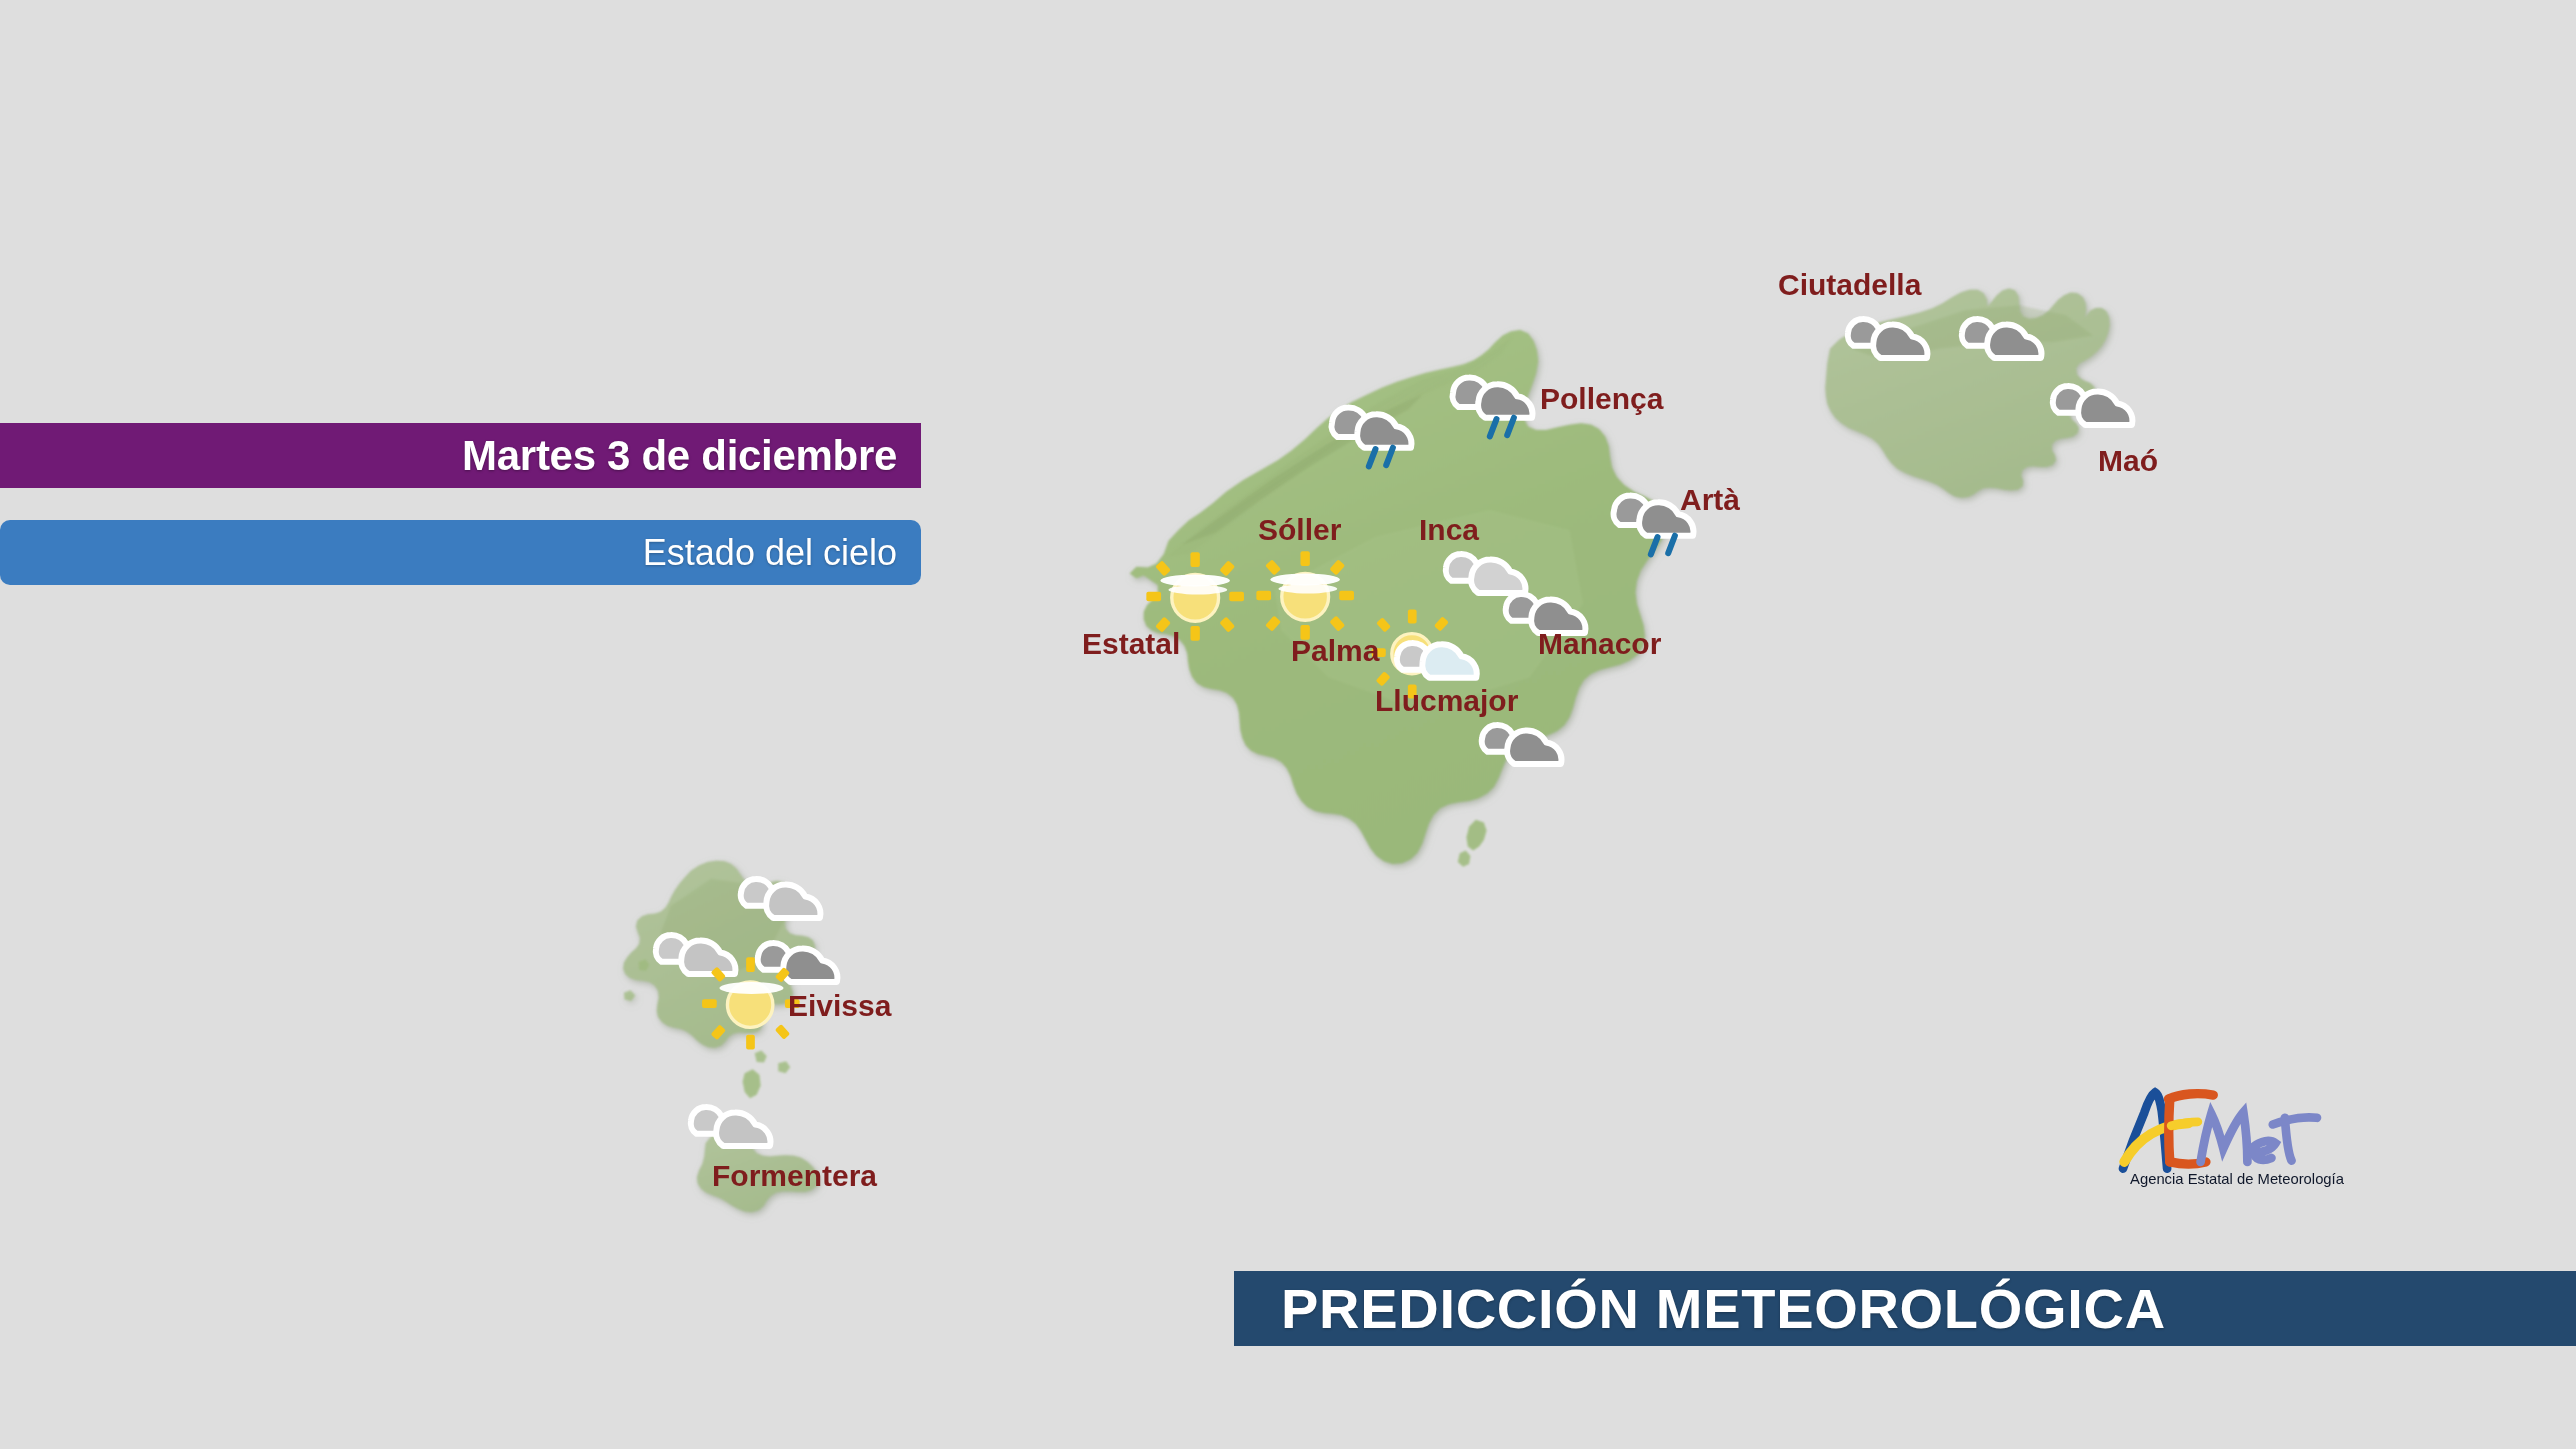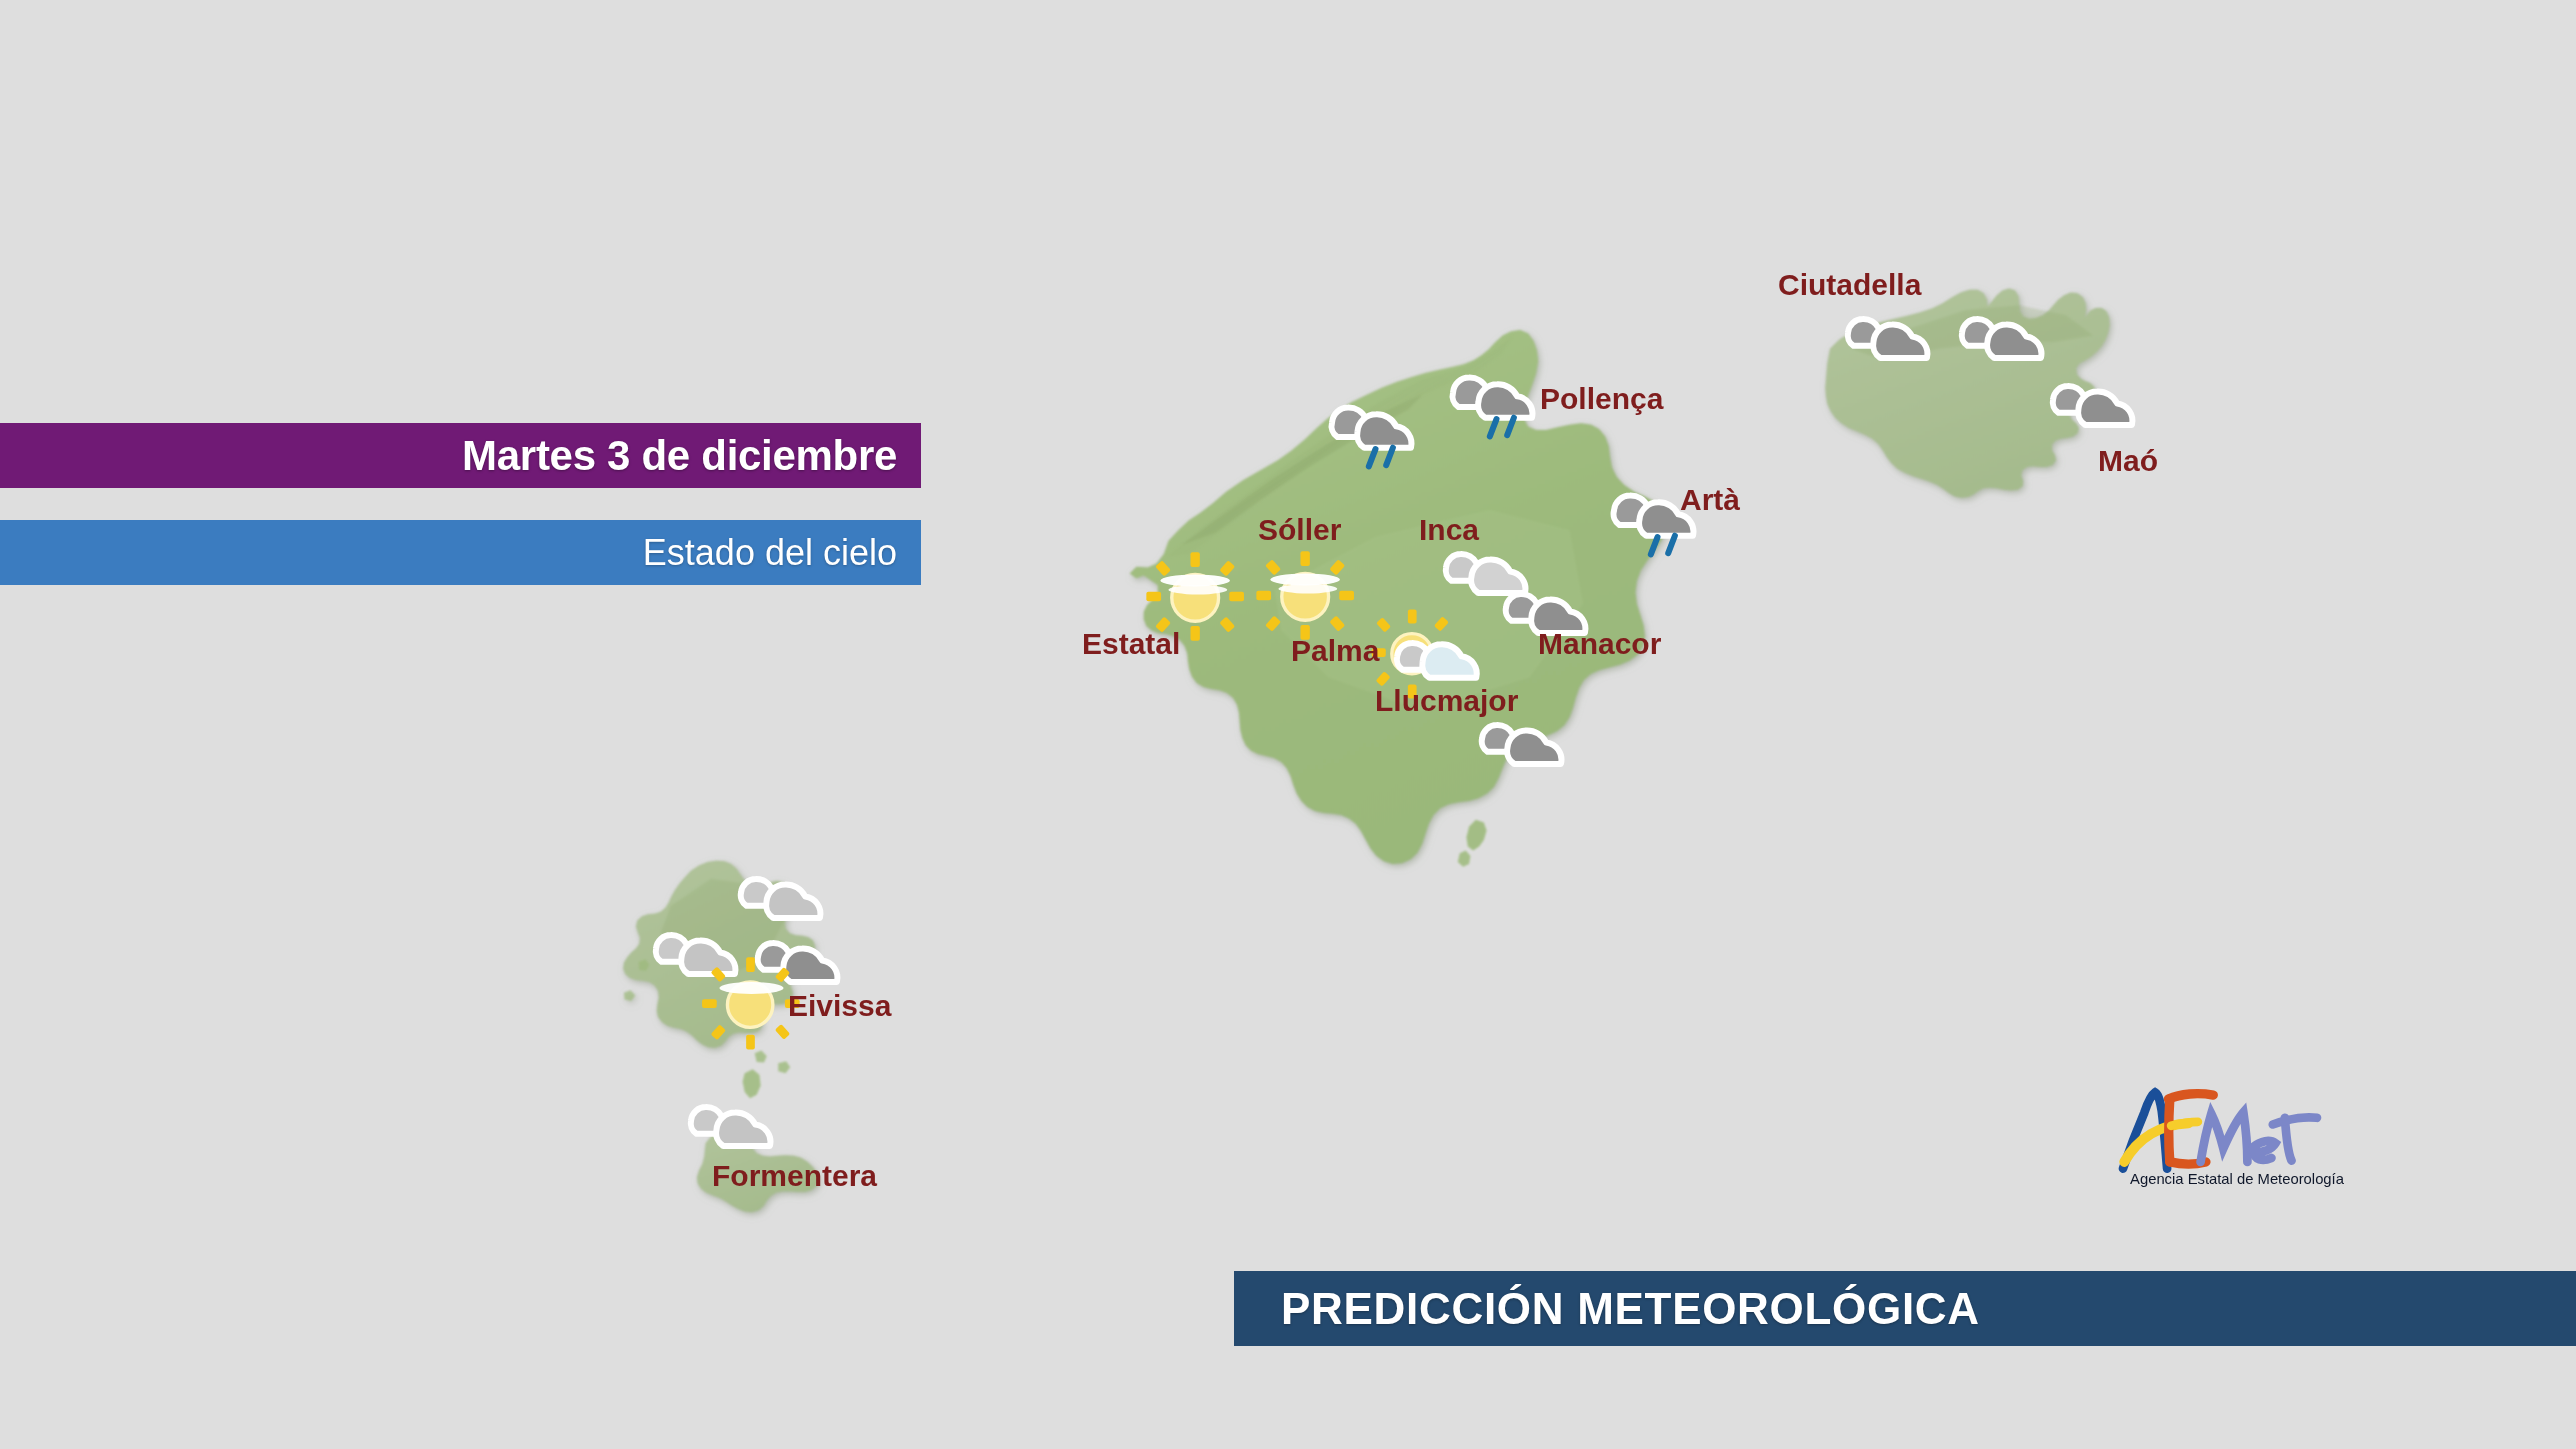"Estado del cielo" .banner-sub { border-radius: none -> 10px }
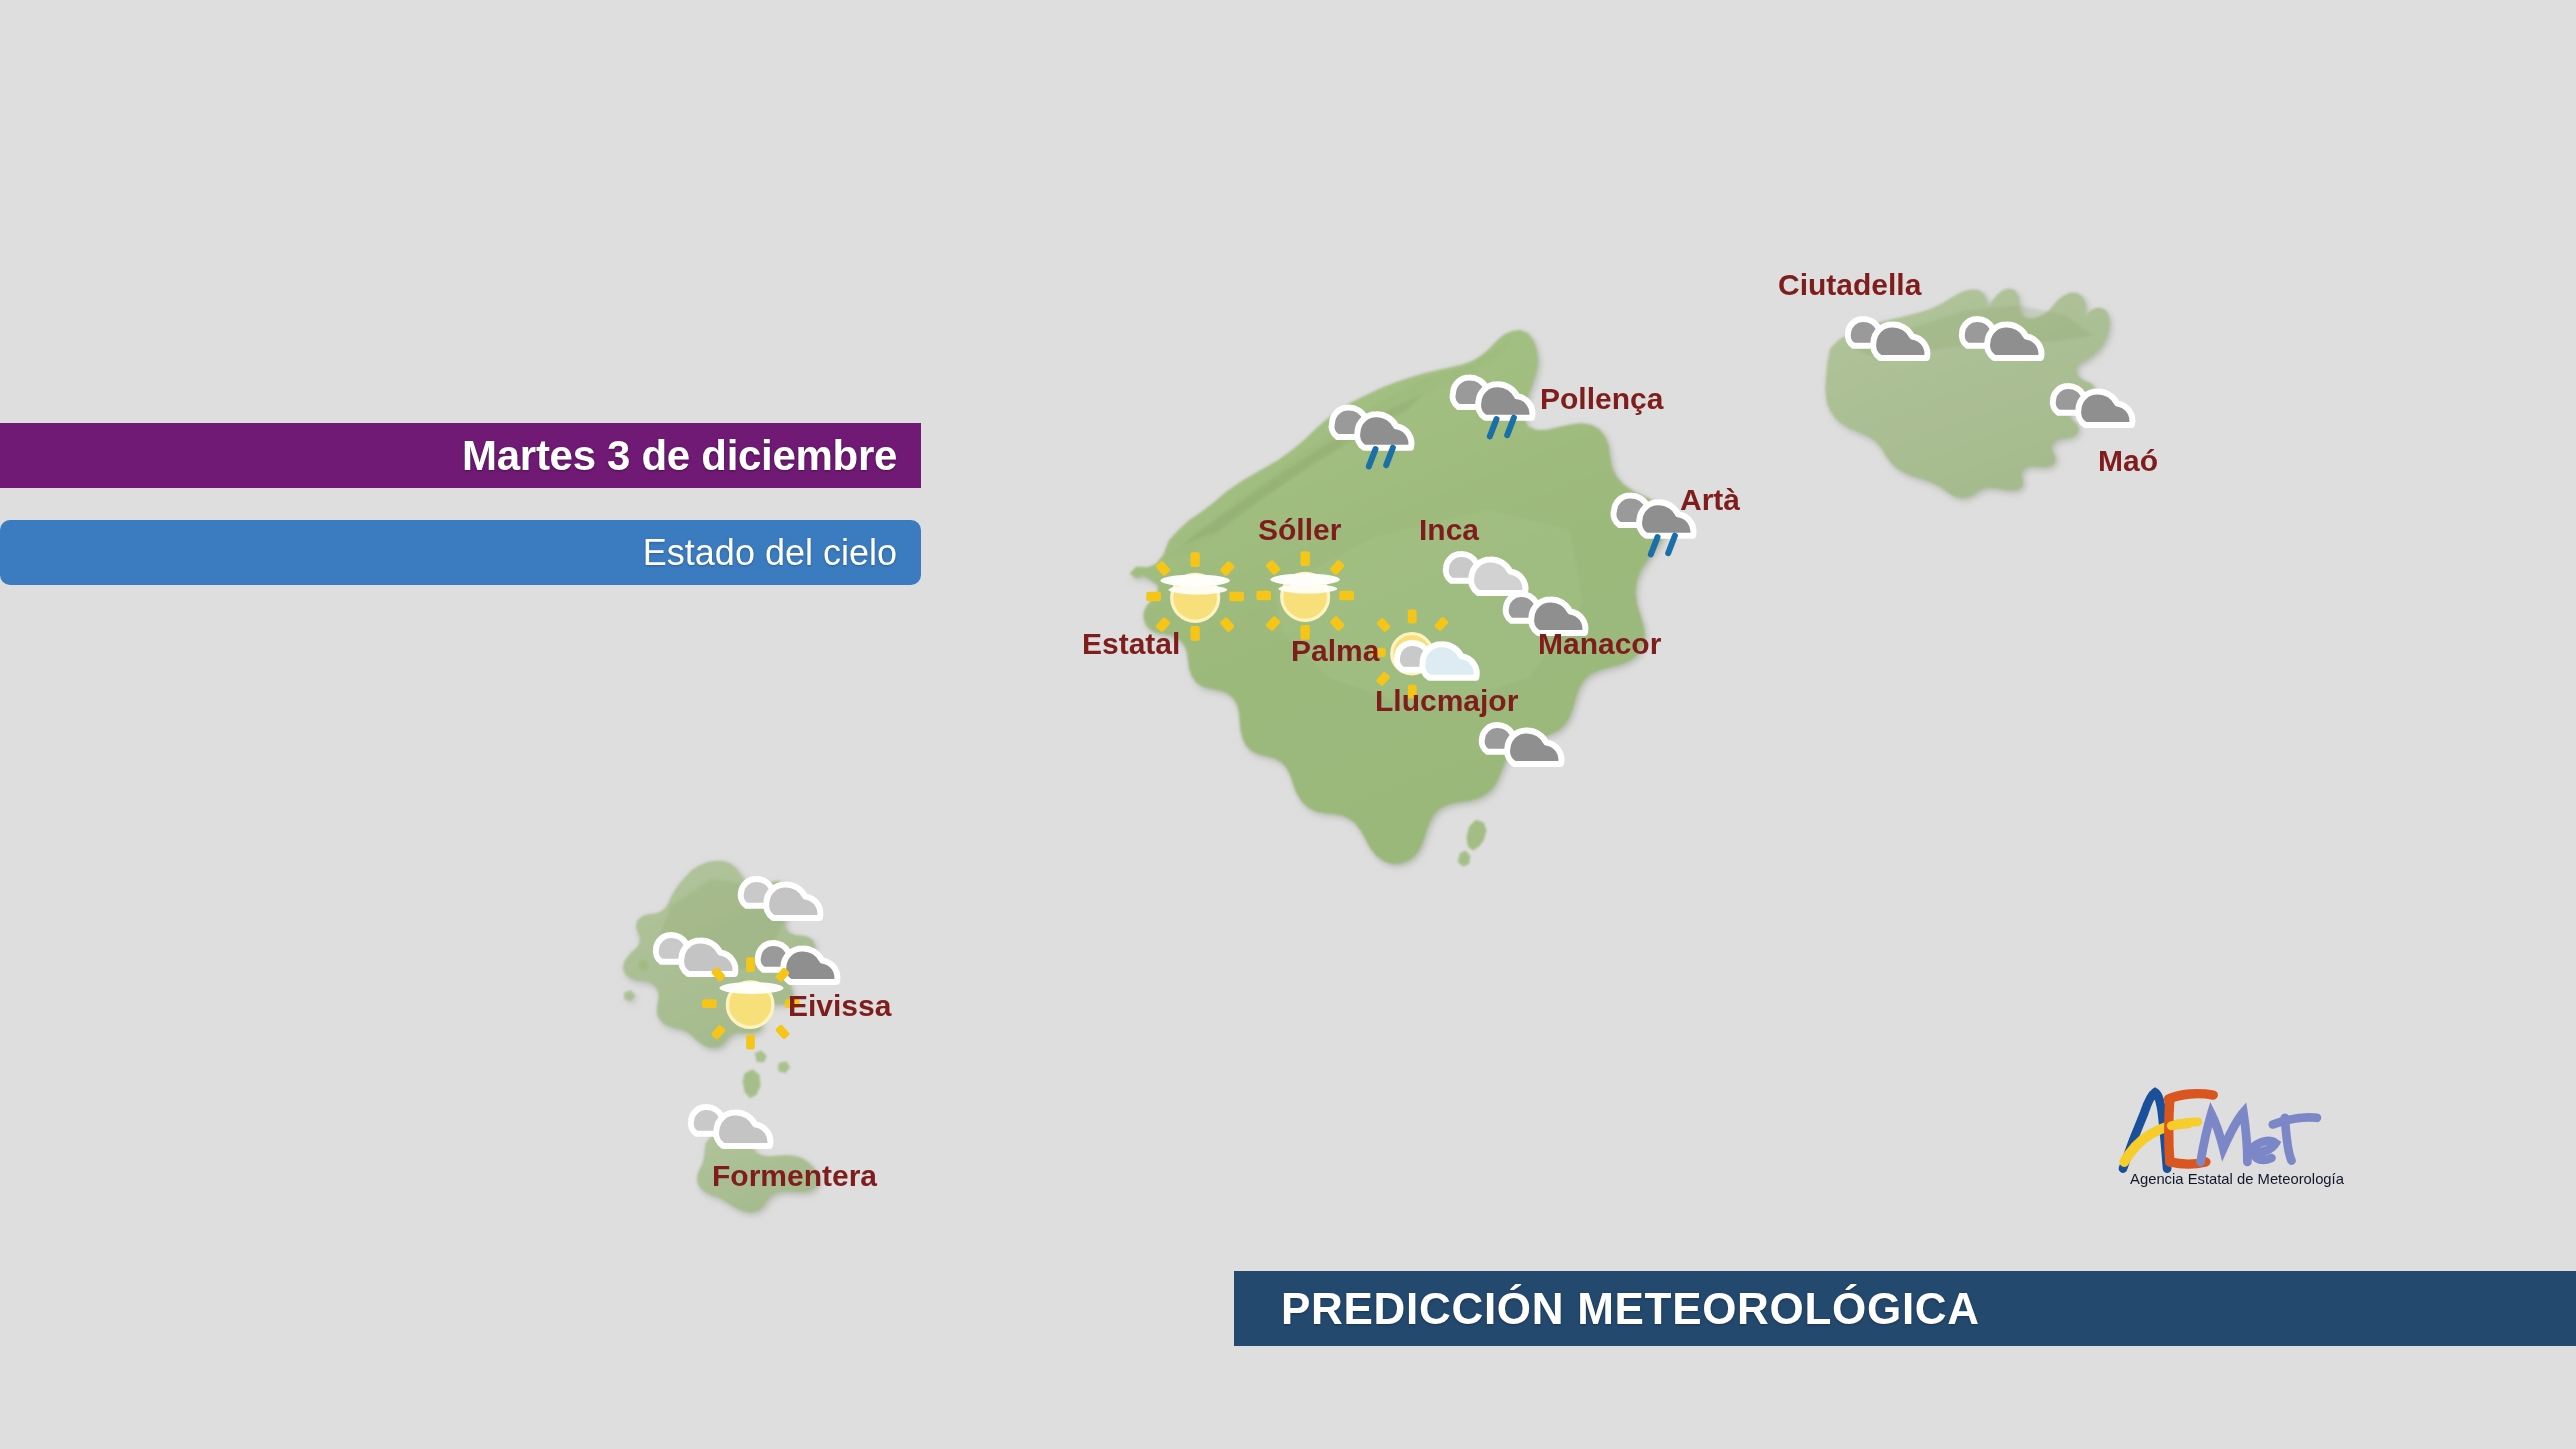"PREDICCIÓN METEOROLÓGICA" .banner-bottom span { font-size: 44px -> 56px }
